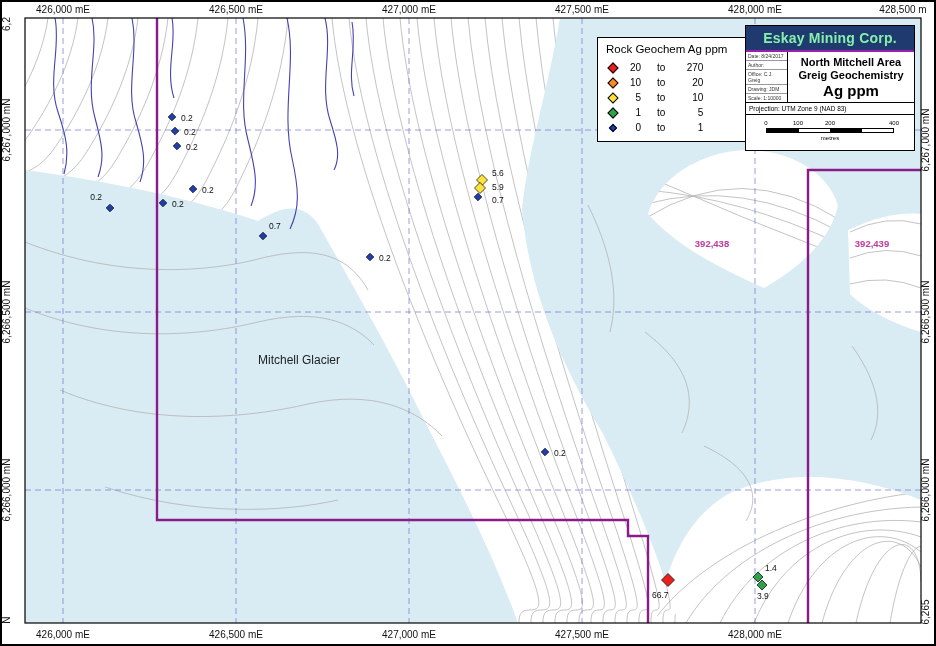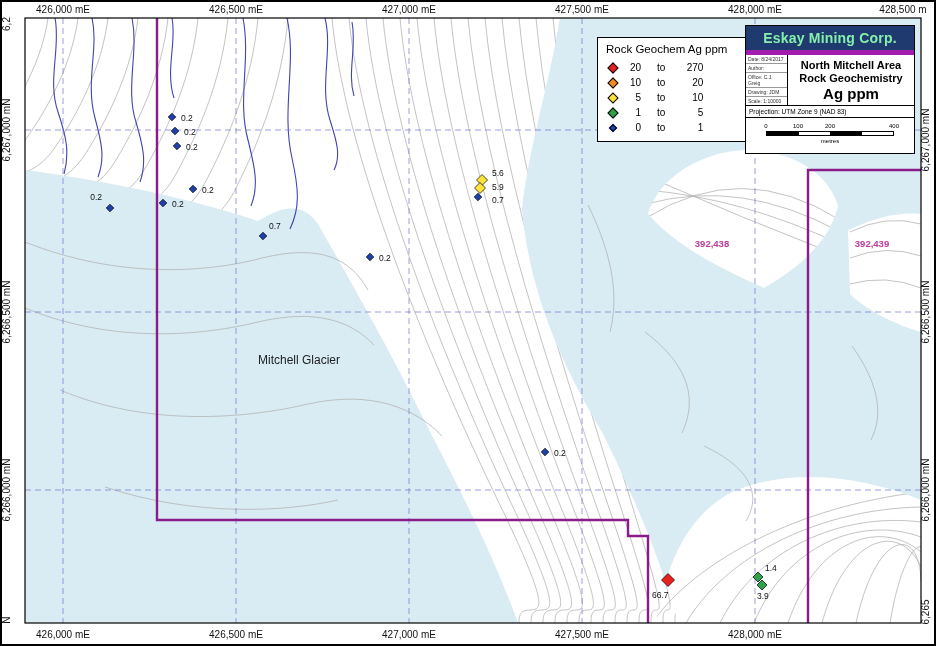"North Mitchell Area" .tb-main { border-top: 5px solid #a21caf -> 2px solid #a21caf }
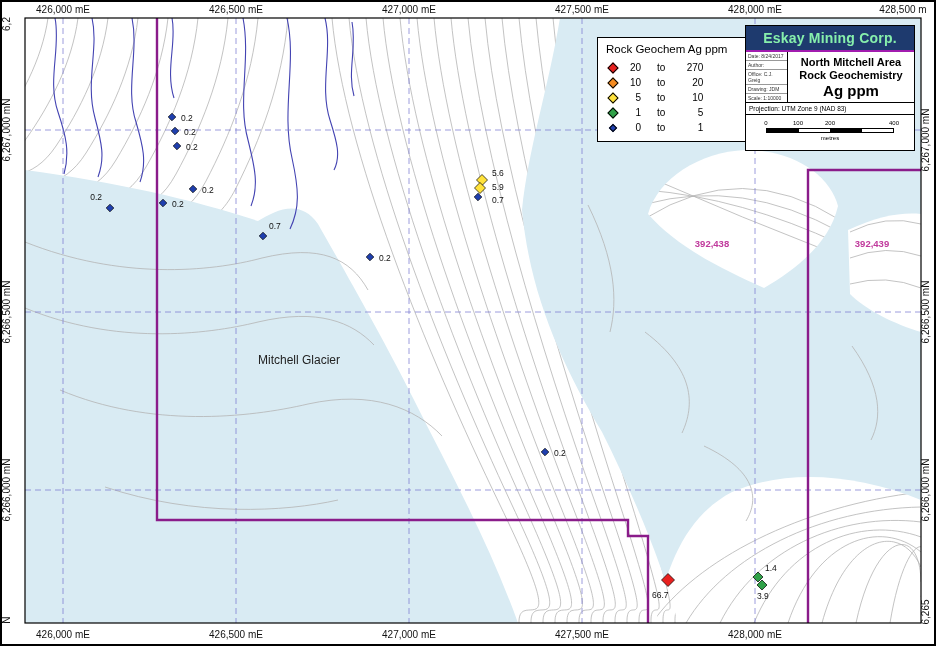"Rock Geochemistry" div.tb-line2 { text: Rock -> Greig }
